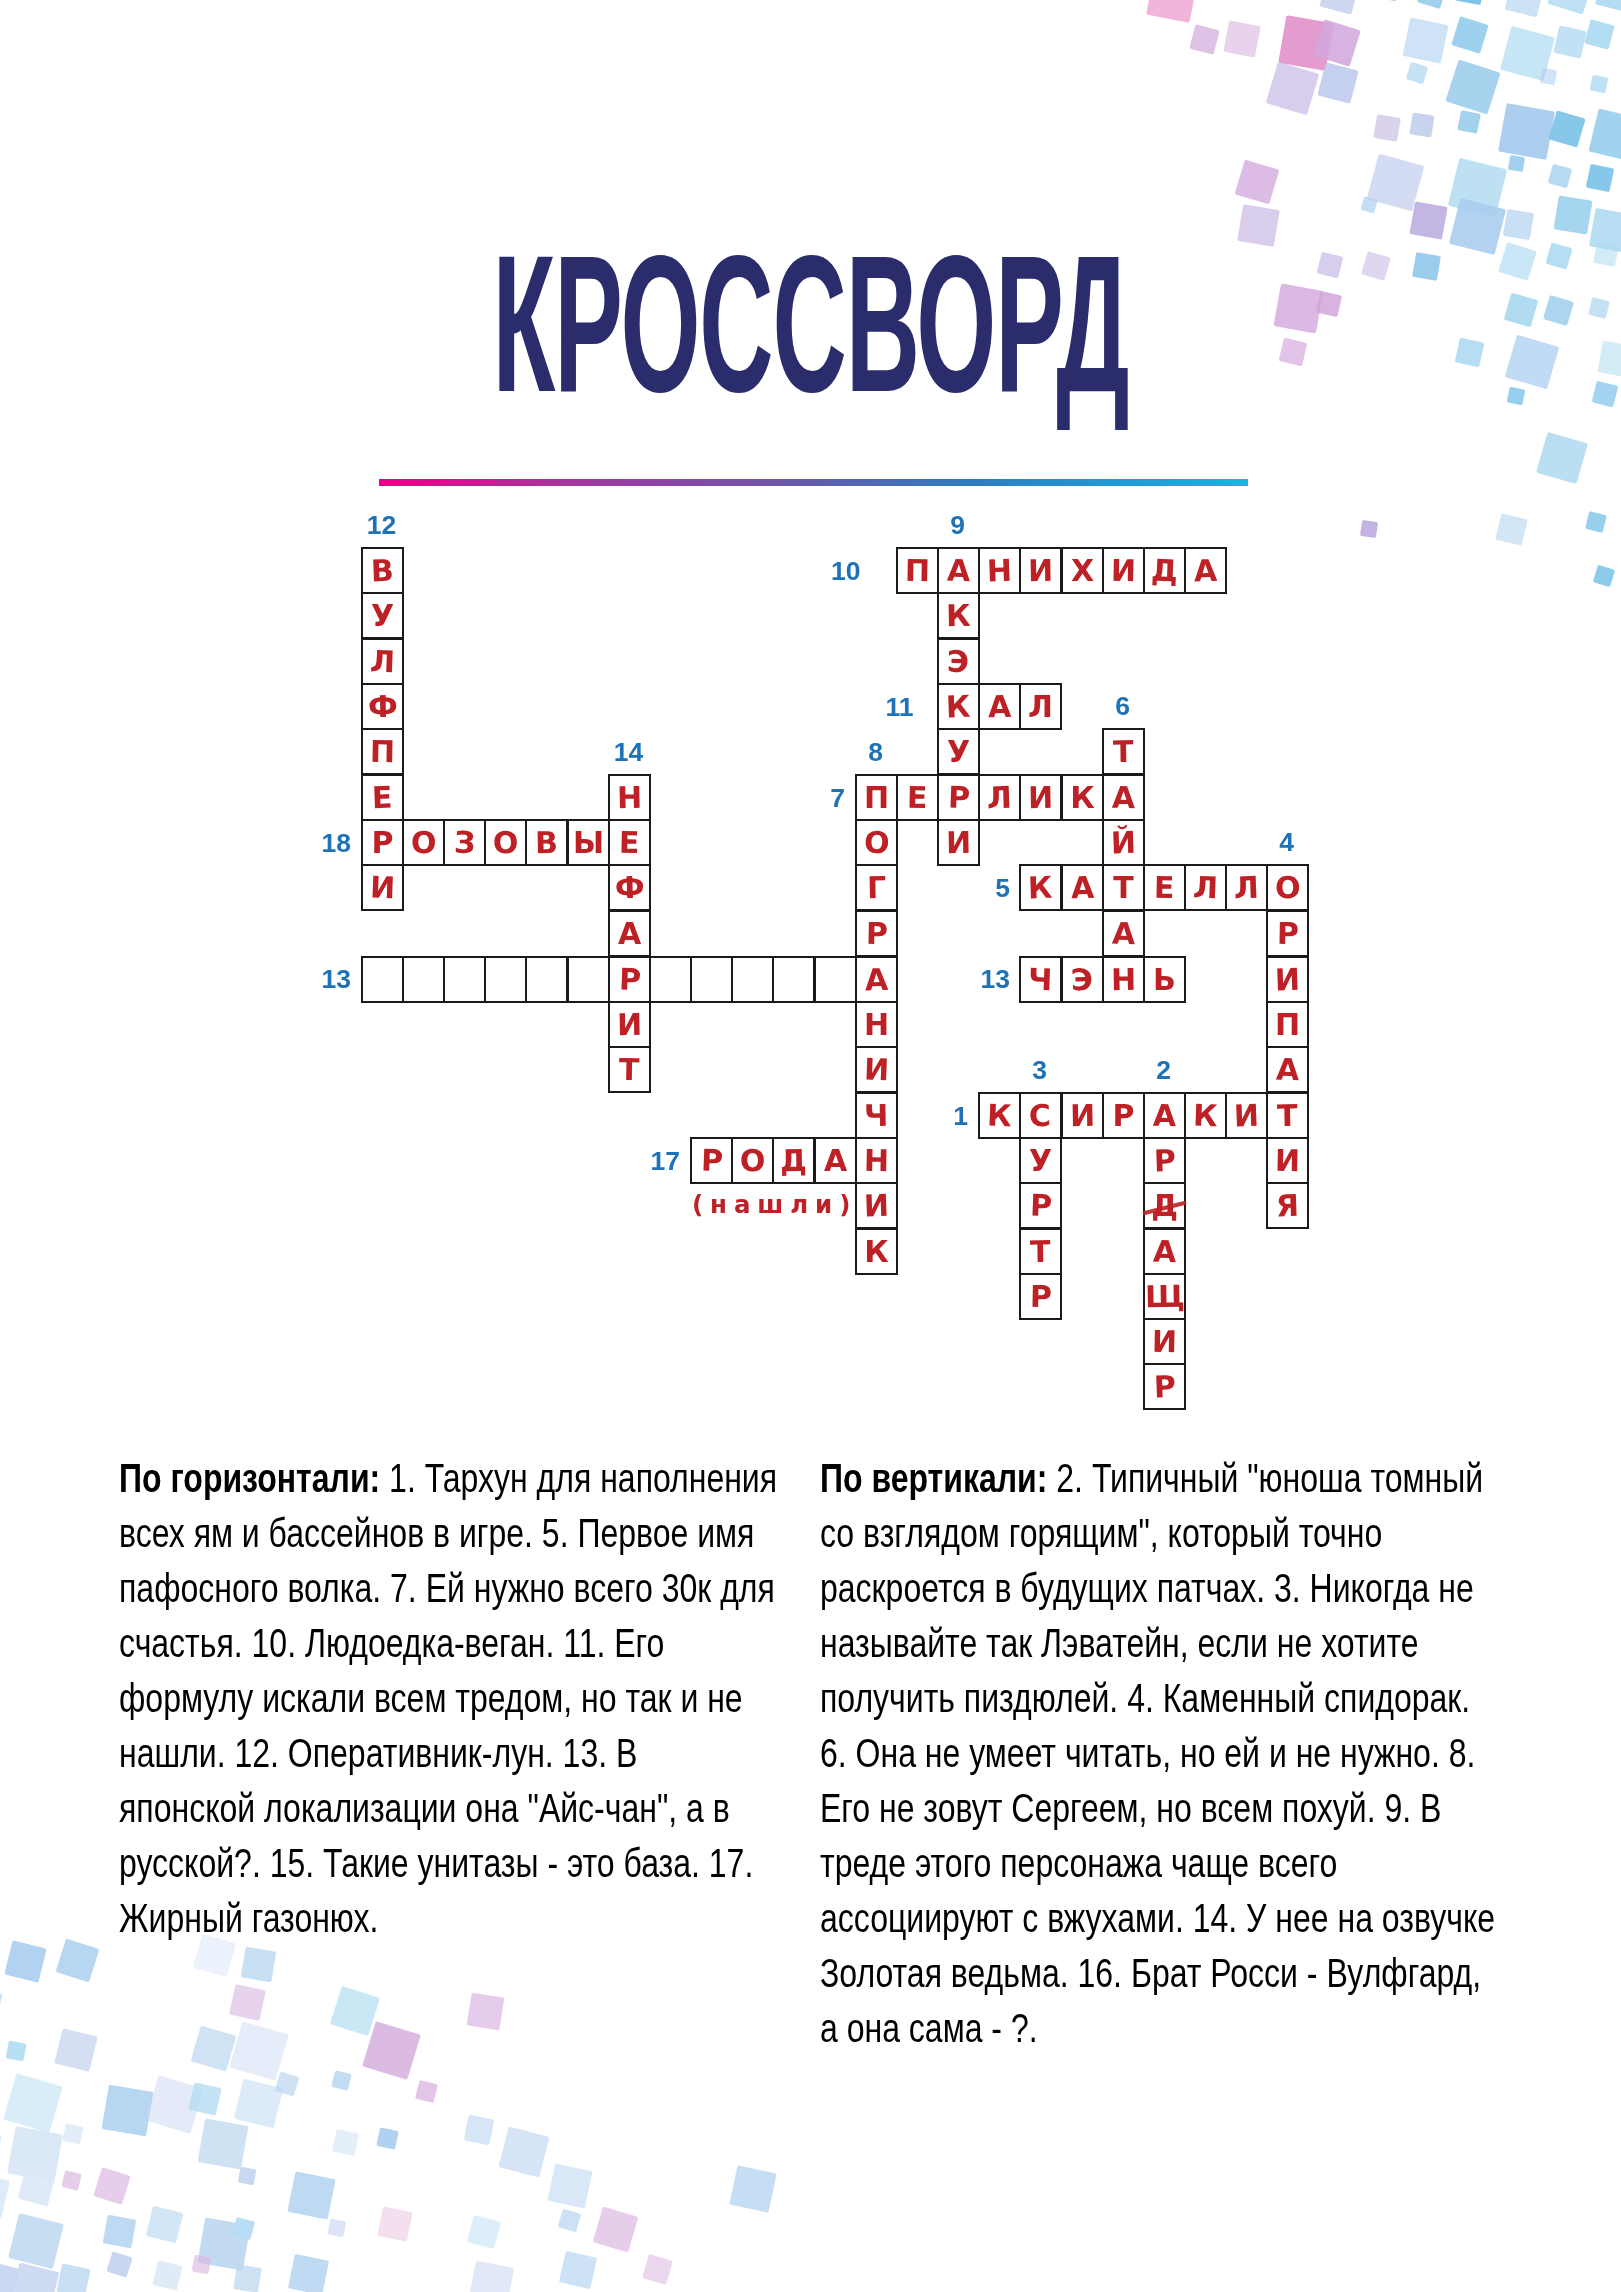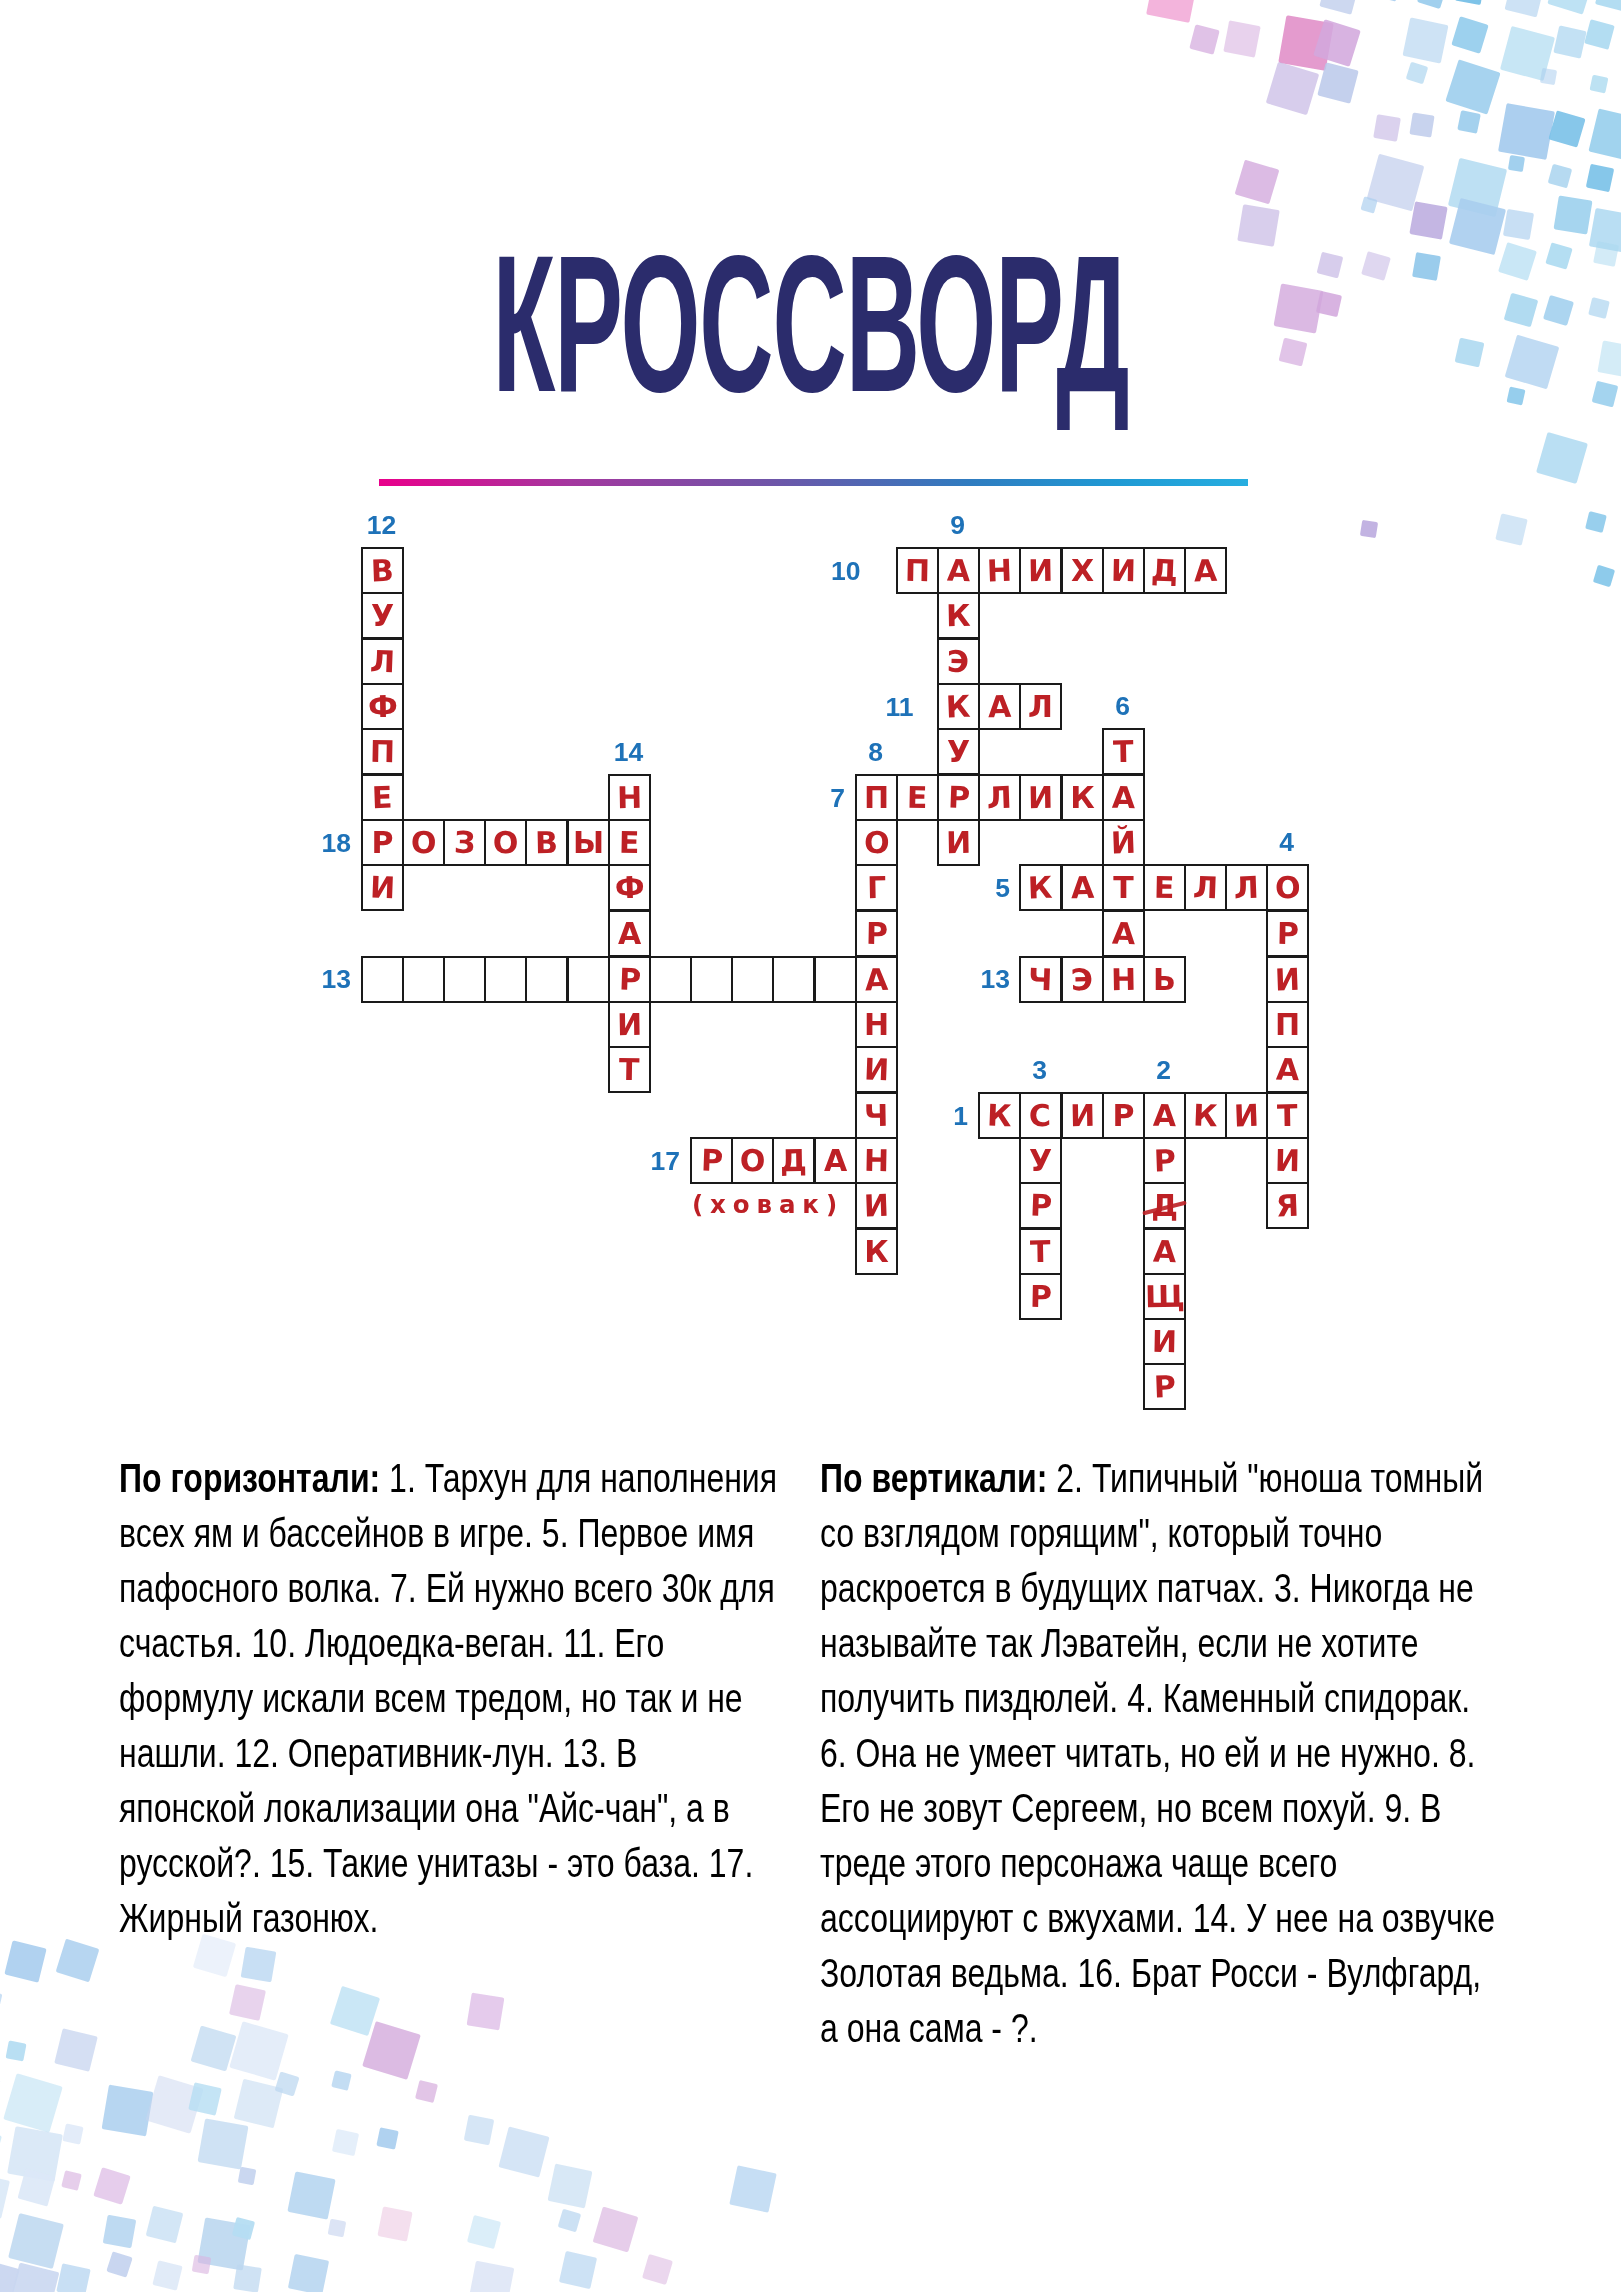"(ховак)" div.annot { text: ховак -> нашли }
